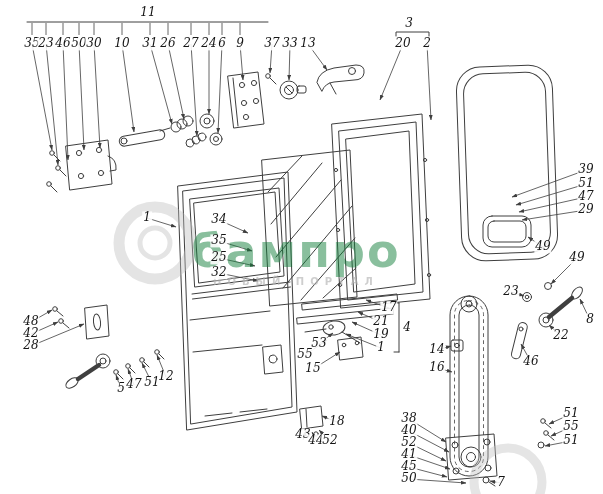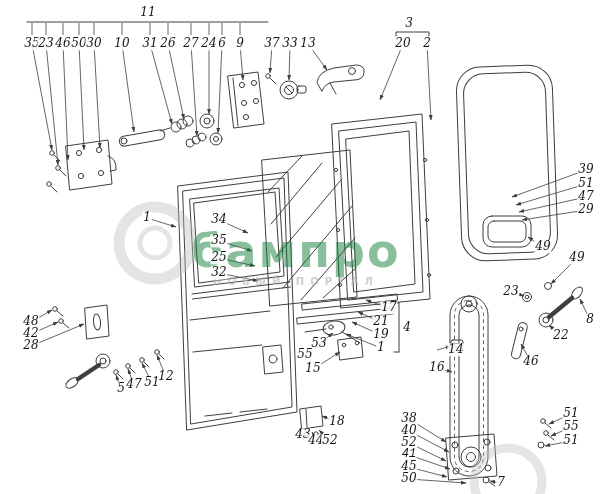"14" div.callout { left: 456px -> 437px }
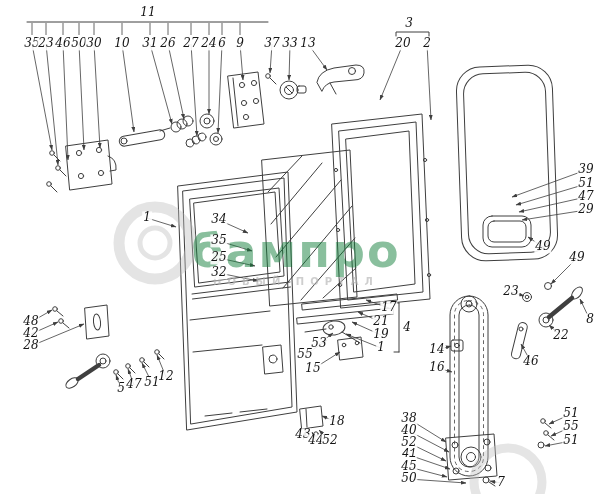"41" div.callout { font-family: Liberation Mono, monospace -> none }
